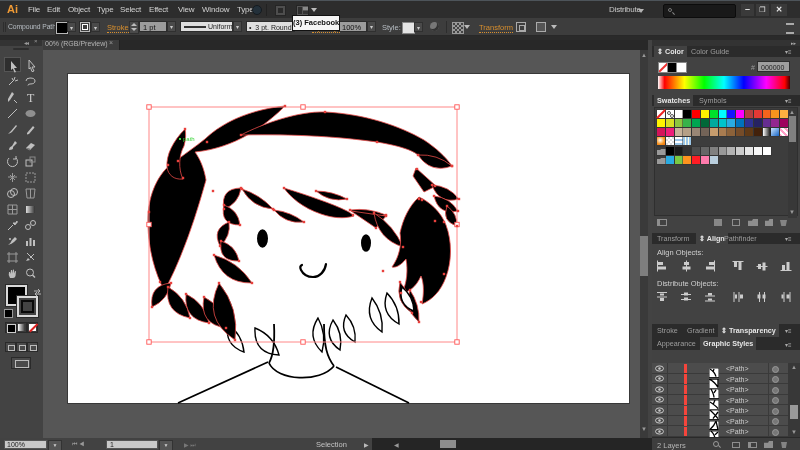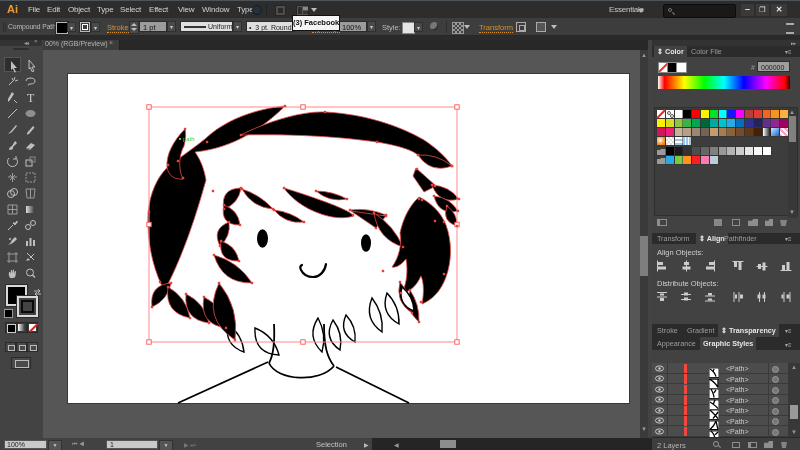"Essentials" div.menu { text: Essentials -> Distribute }
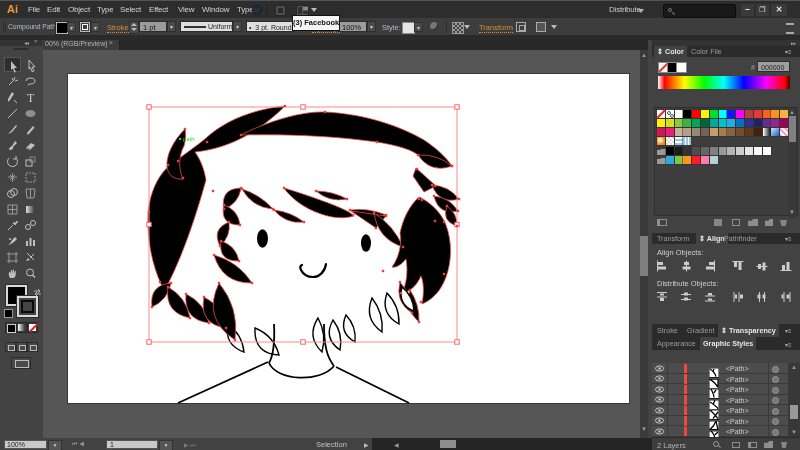"Color File" div.tab { text: File -> Guide }
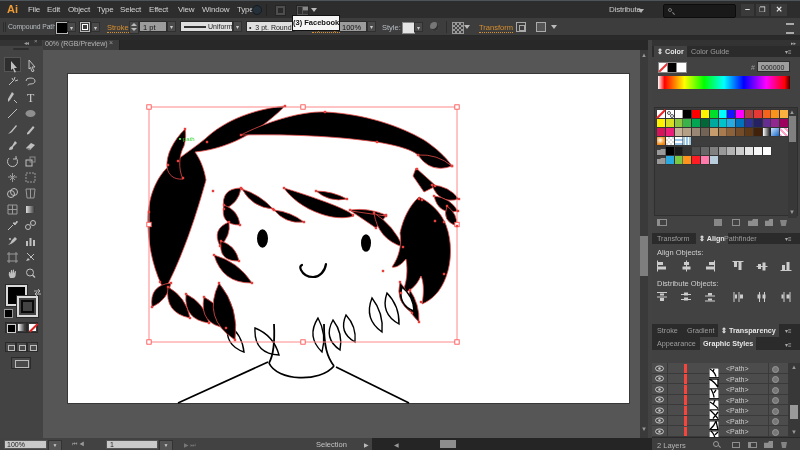"Swatches" div.tabrow { html: none -> <div> <div>Swatches</div> <div>Symbols</div> <div>▾≡</div> </div> }
